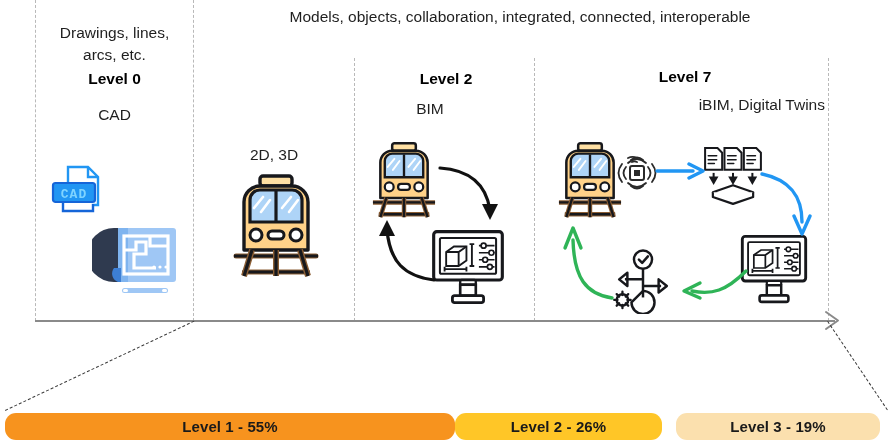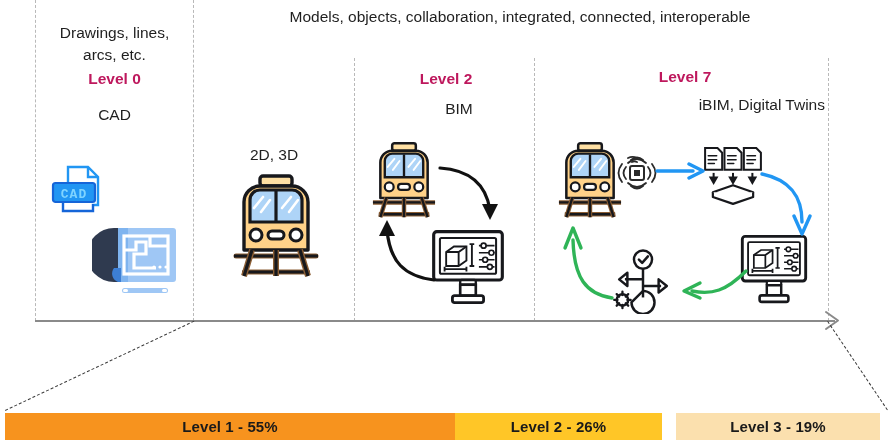"Level 0" .lvl-title { color: #be185d -> #000000 }
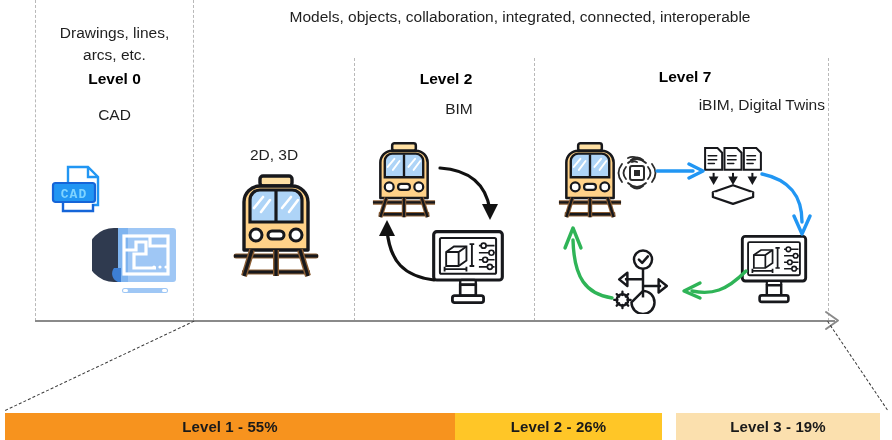"BIM" div.lvl-sub { left: 375px -> 346px }
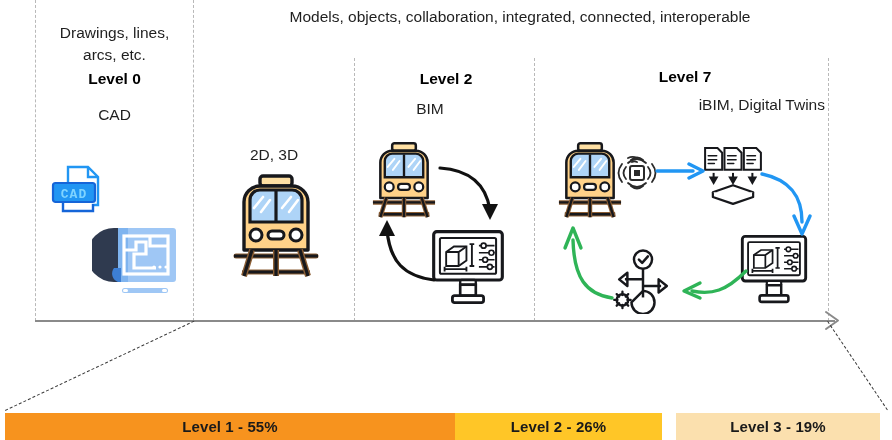"Level 1 - 55%" .bar { border-radius: none -> 11px }
